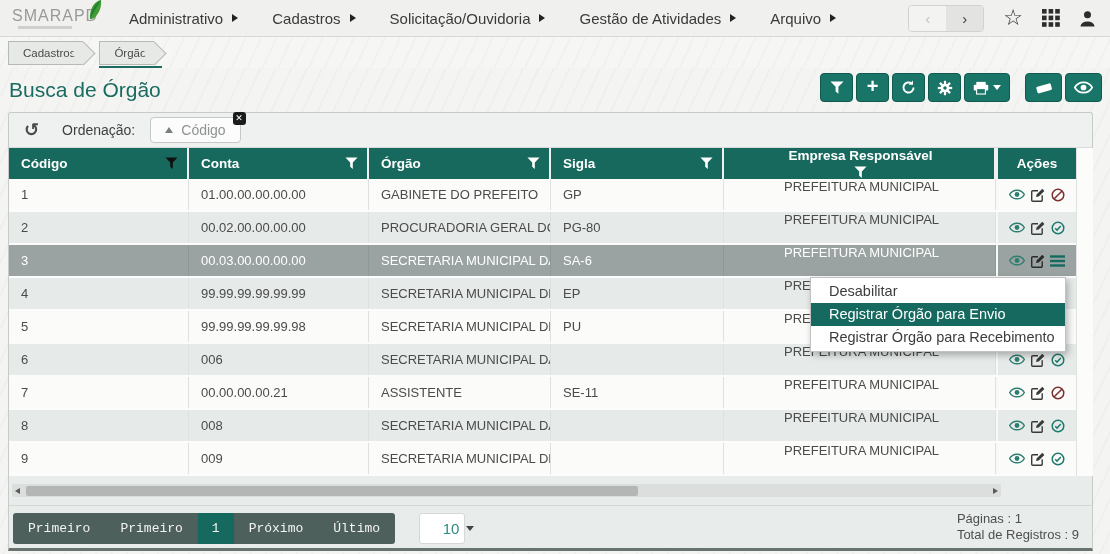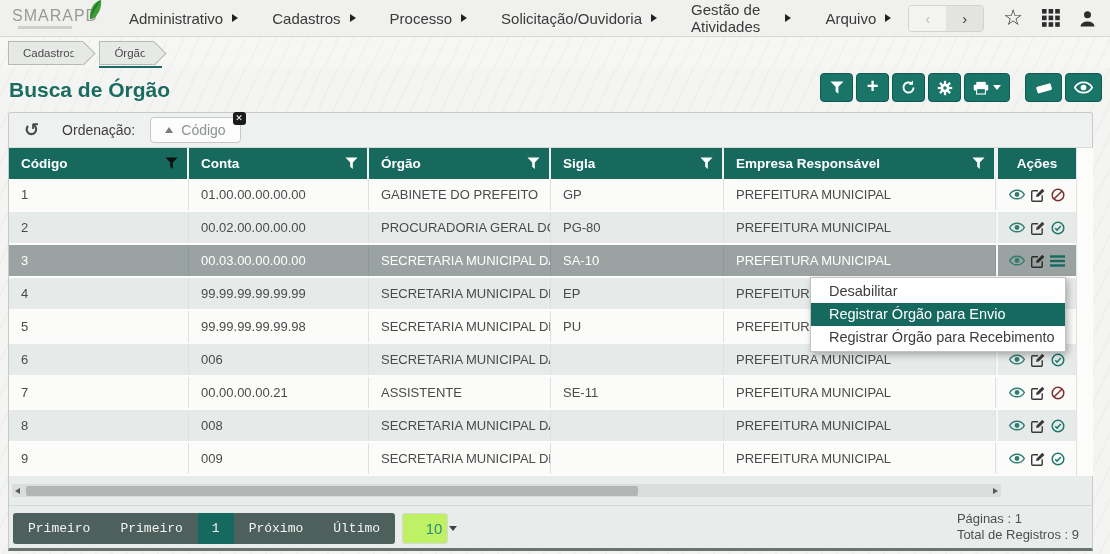"Processo" div.mitem { html: <div> <span>Processo</span> <span></span> </div> -> none }
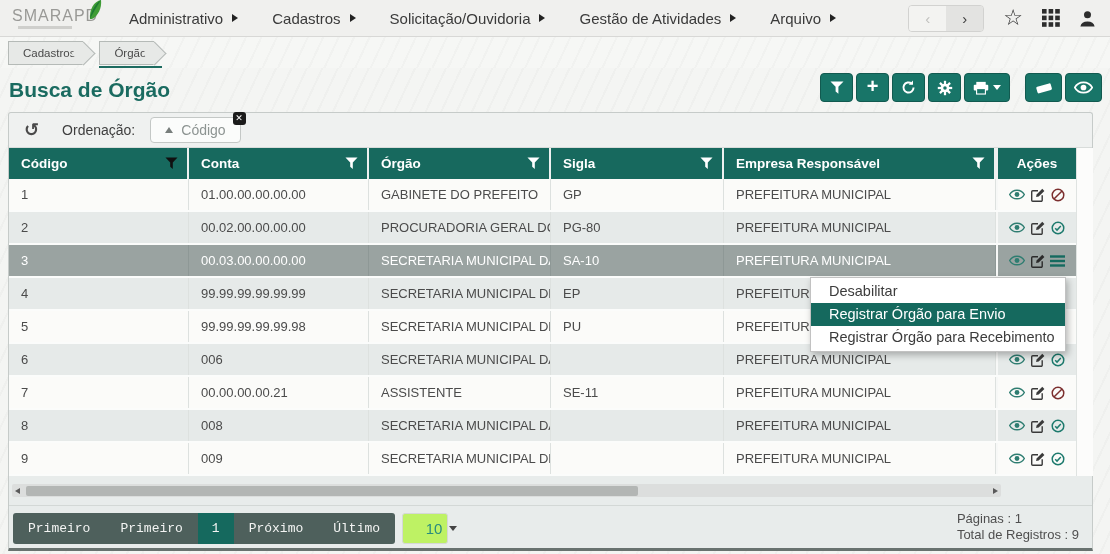"Busca de Órgão" .title { font-weight: bold -> normal }
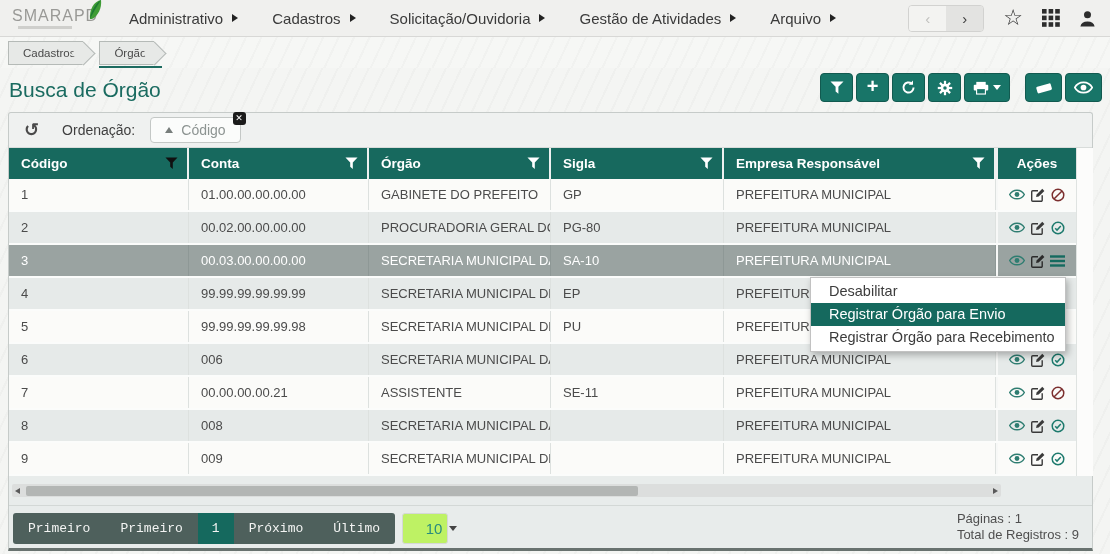"Empresa Responsável" .c4 { flex-direction: none -> column }
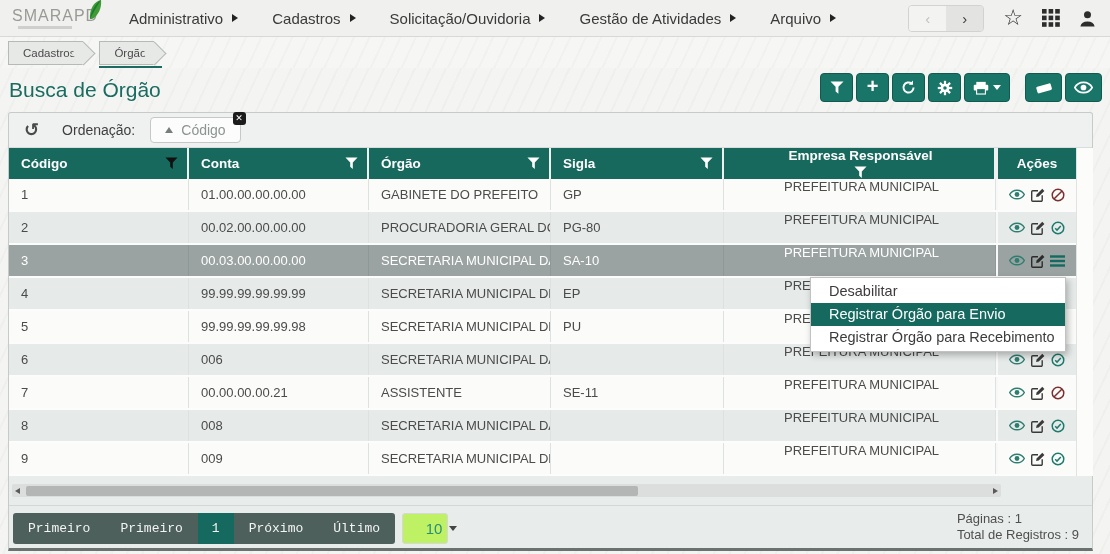"SA-10" div.td { text: SA-10 -> SA-6 }
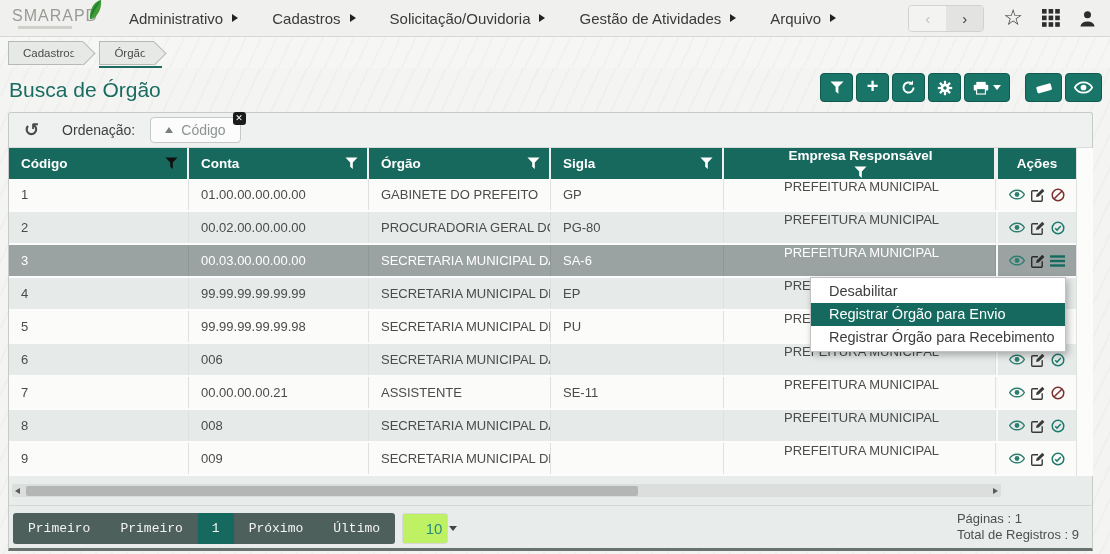"10" .psel { background: #bef264 -> #ffffff; margin-left: 7px -> 24px }
